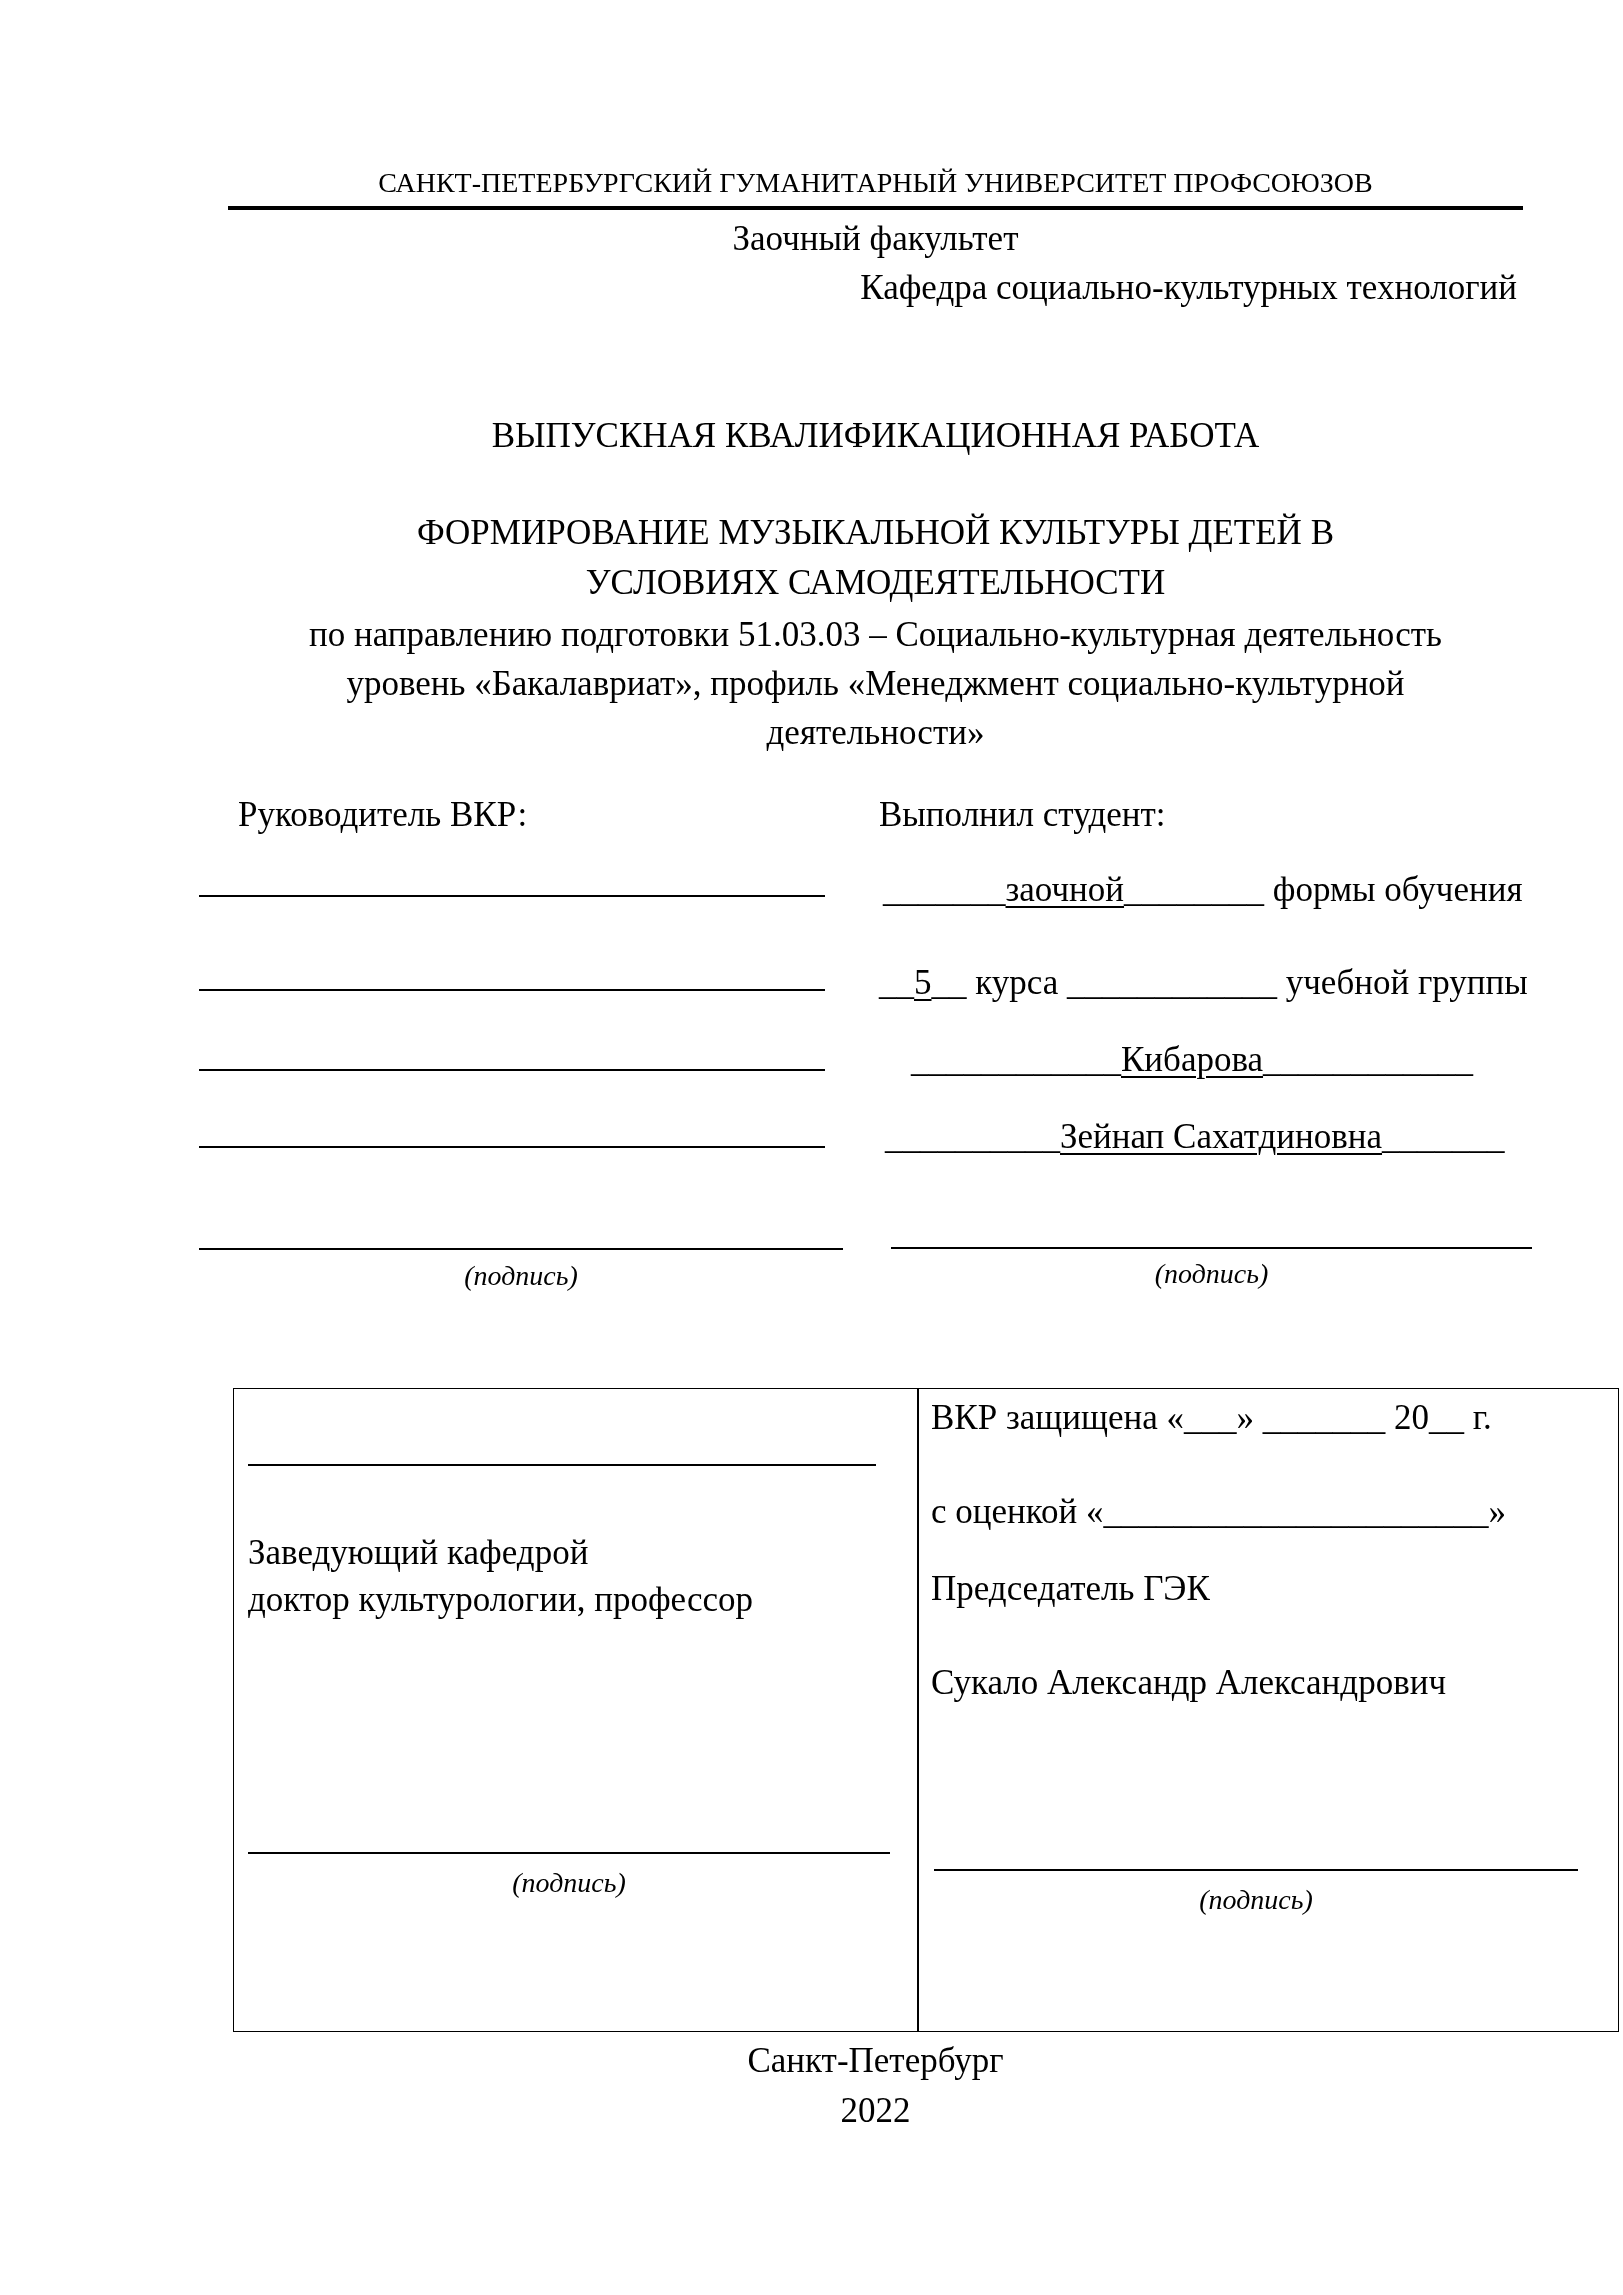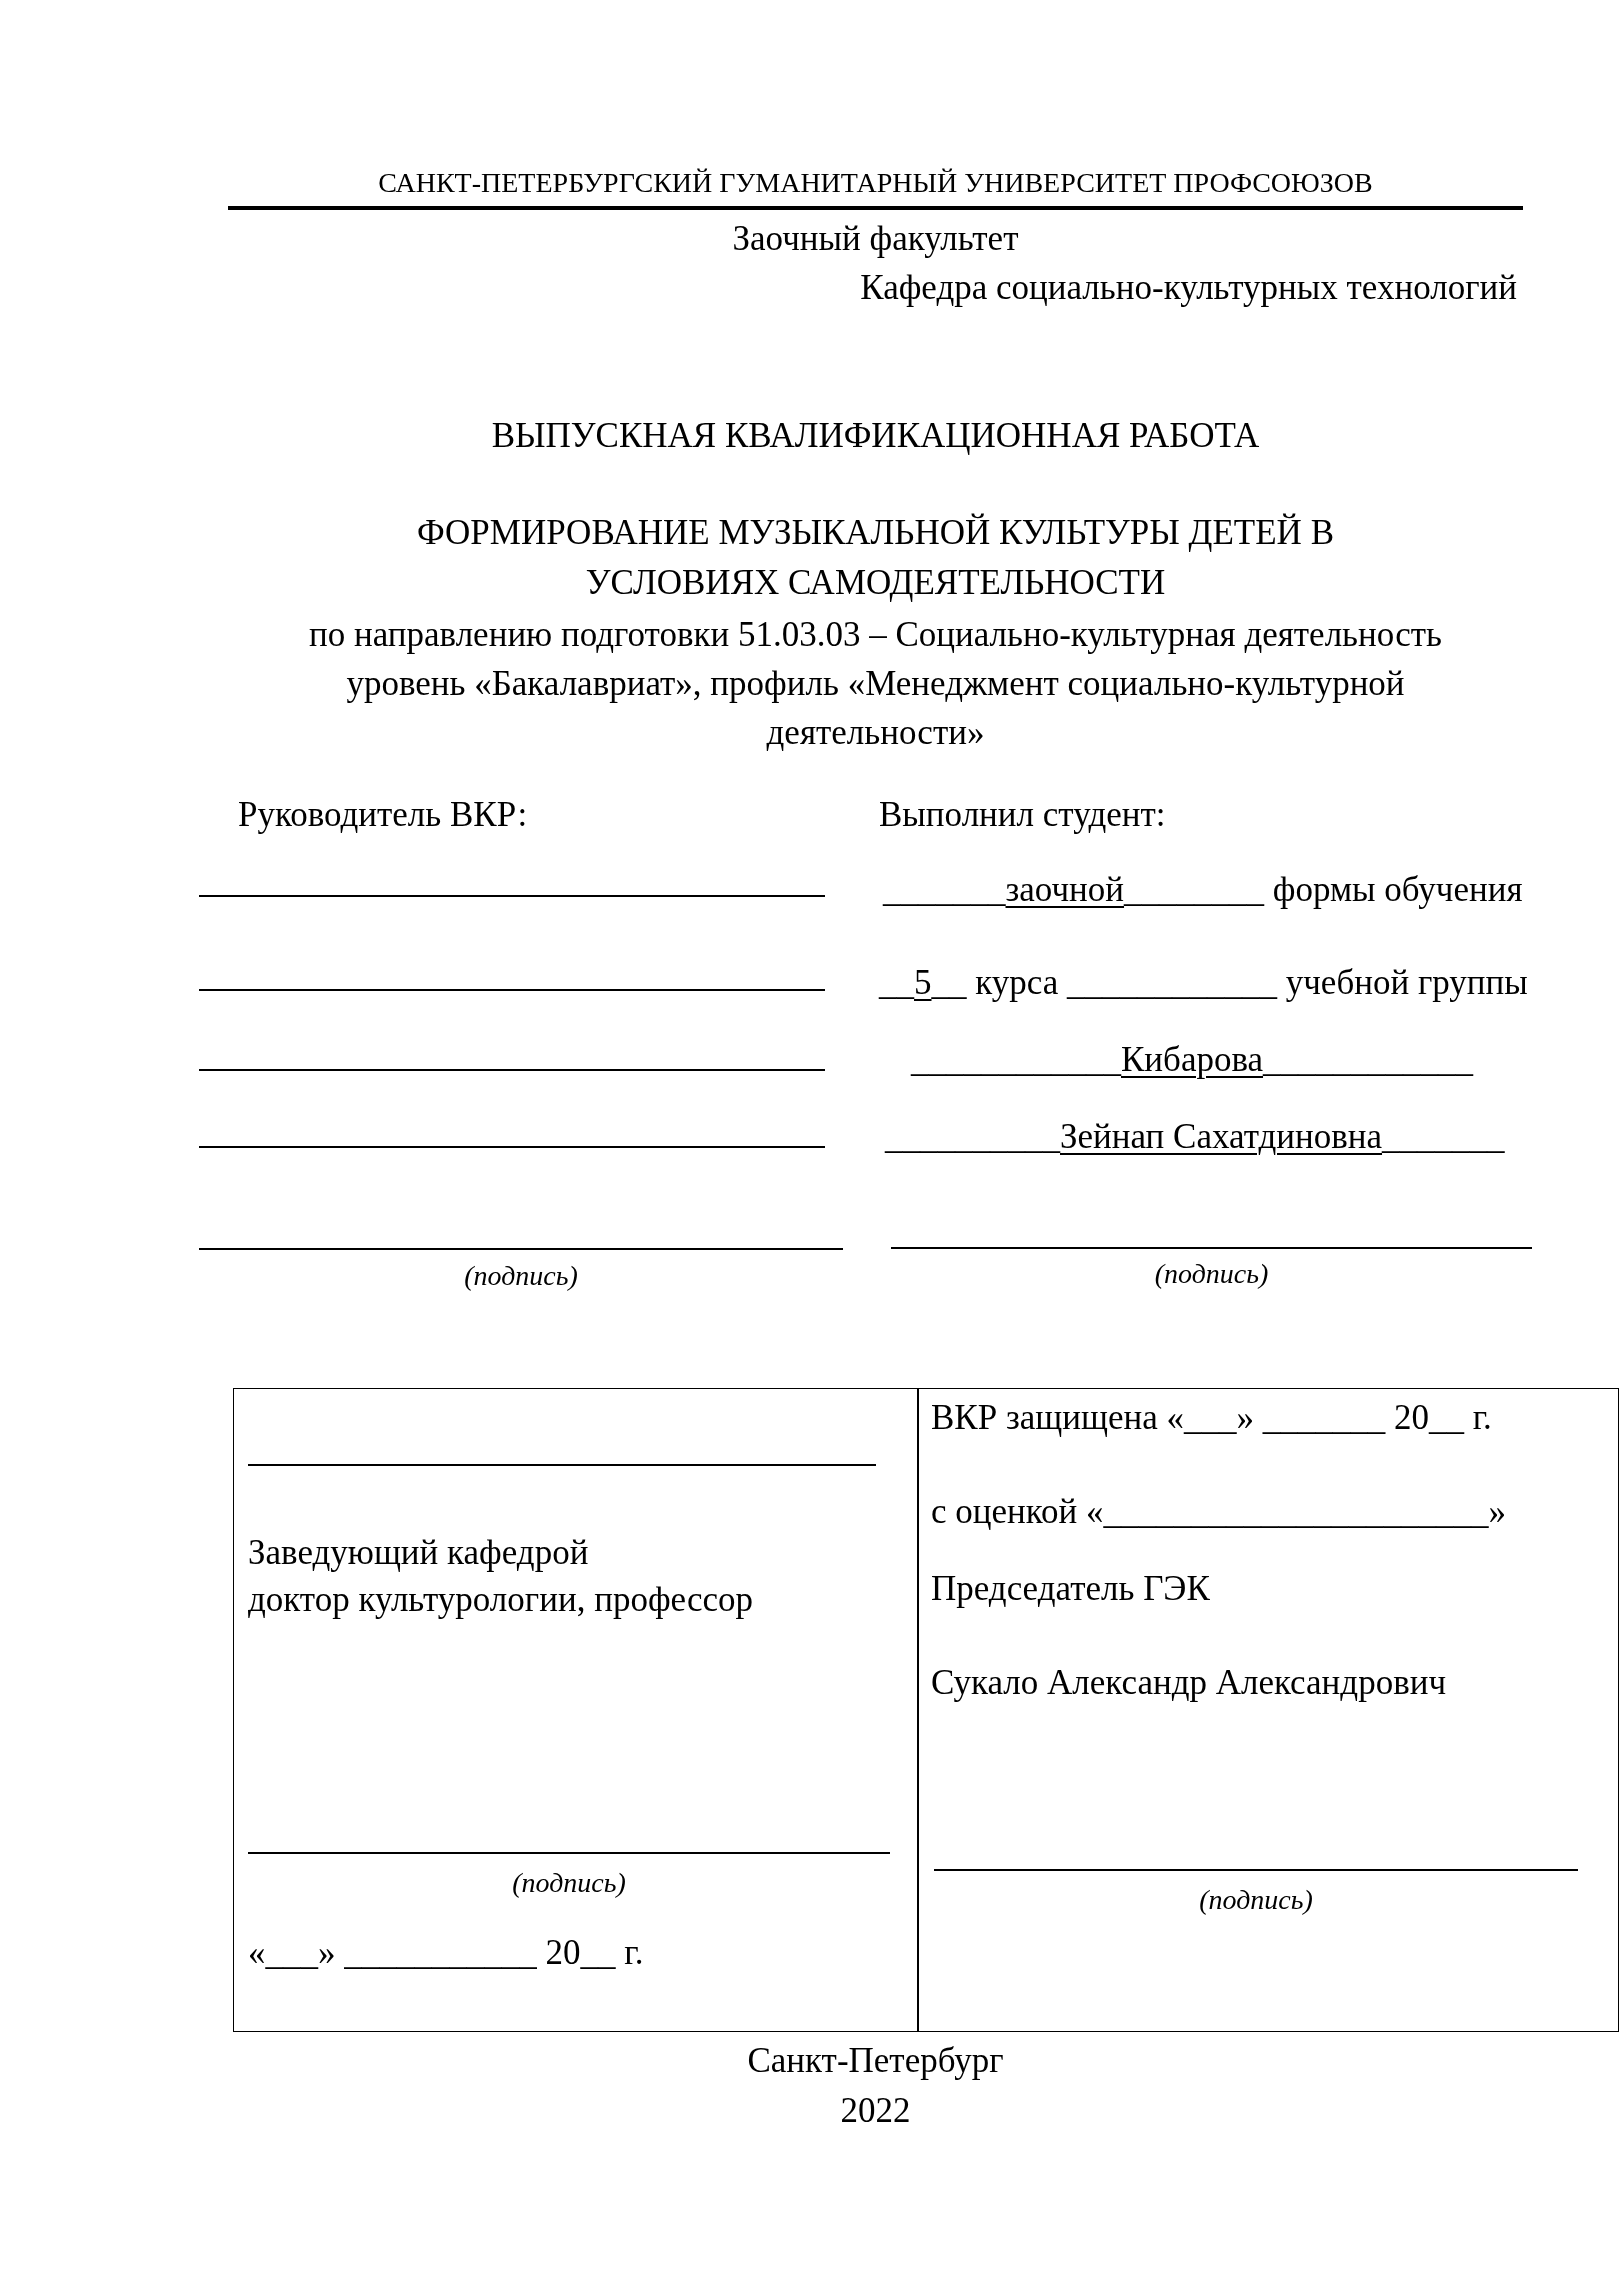"«___» ___________ 20__ г." div.abs { html: <div>«___» ___________ 20__ г.</div> -> none }
